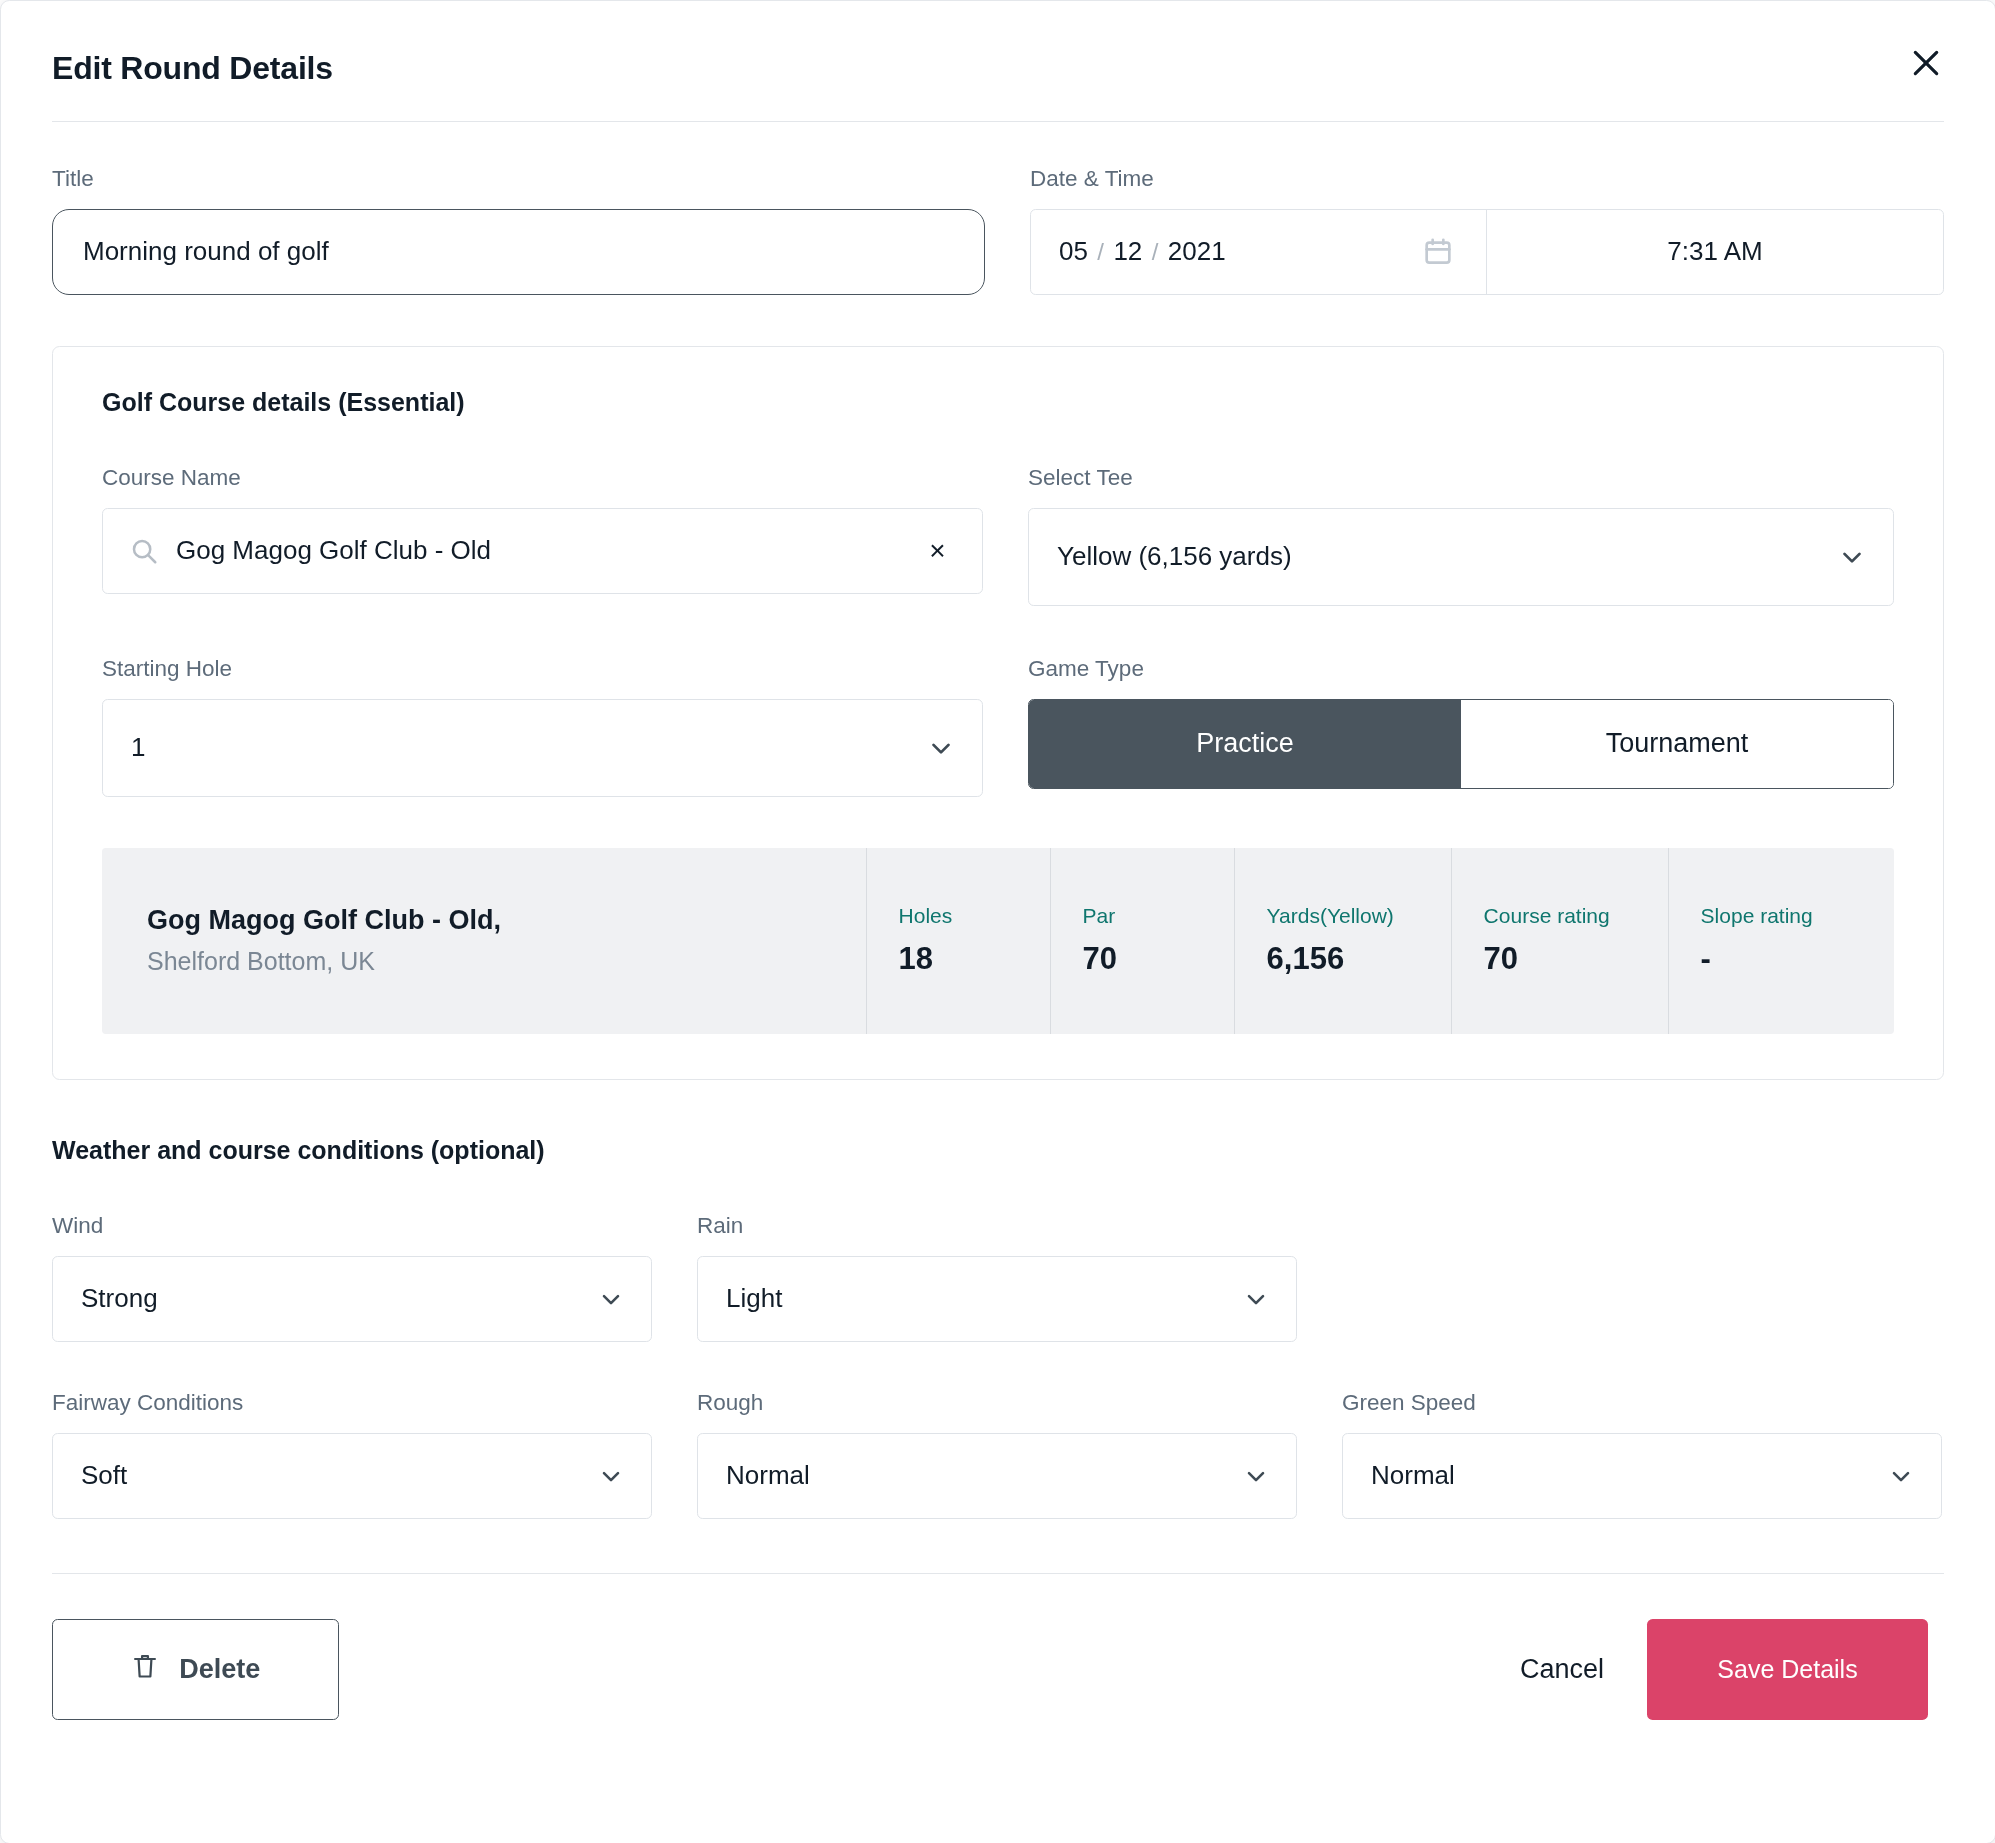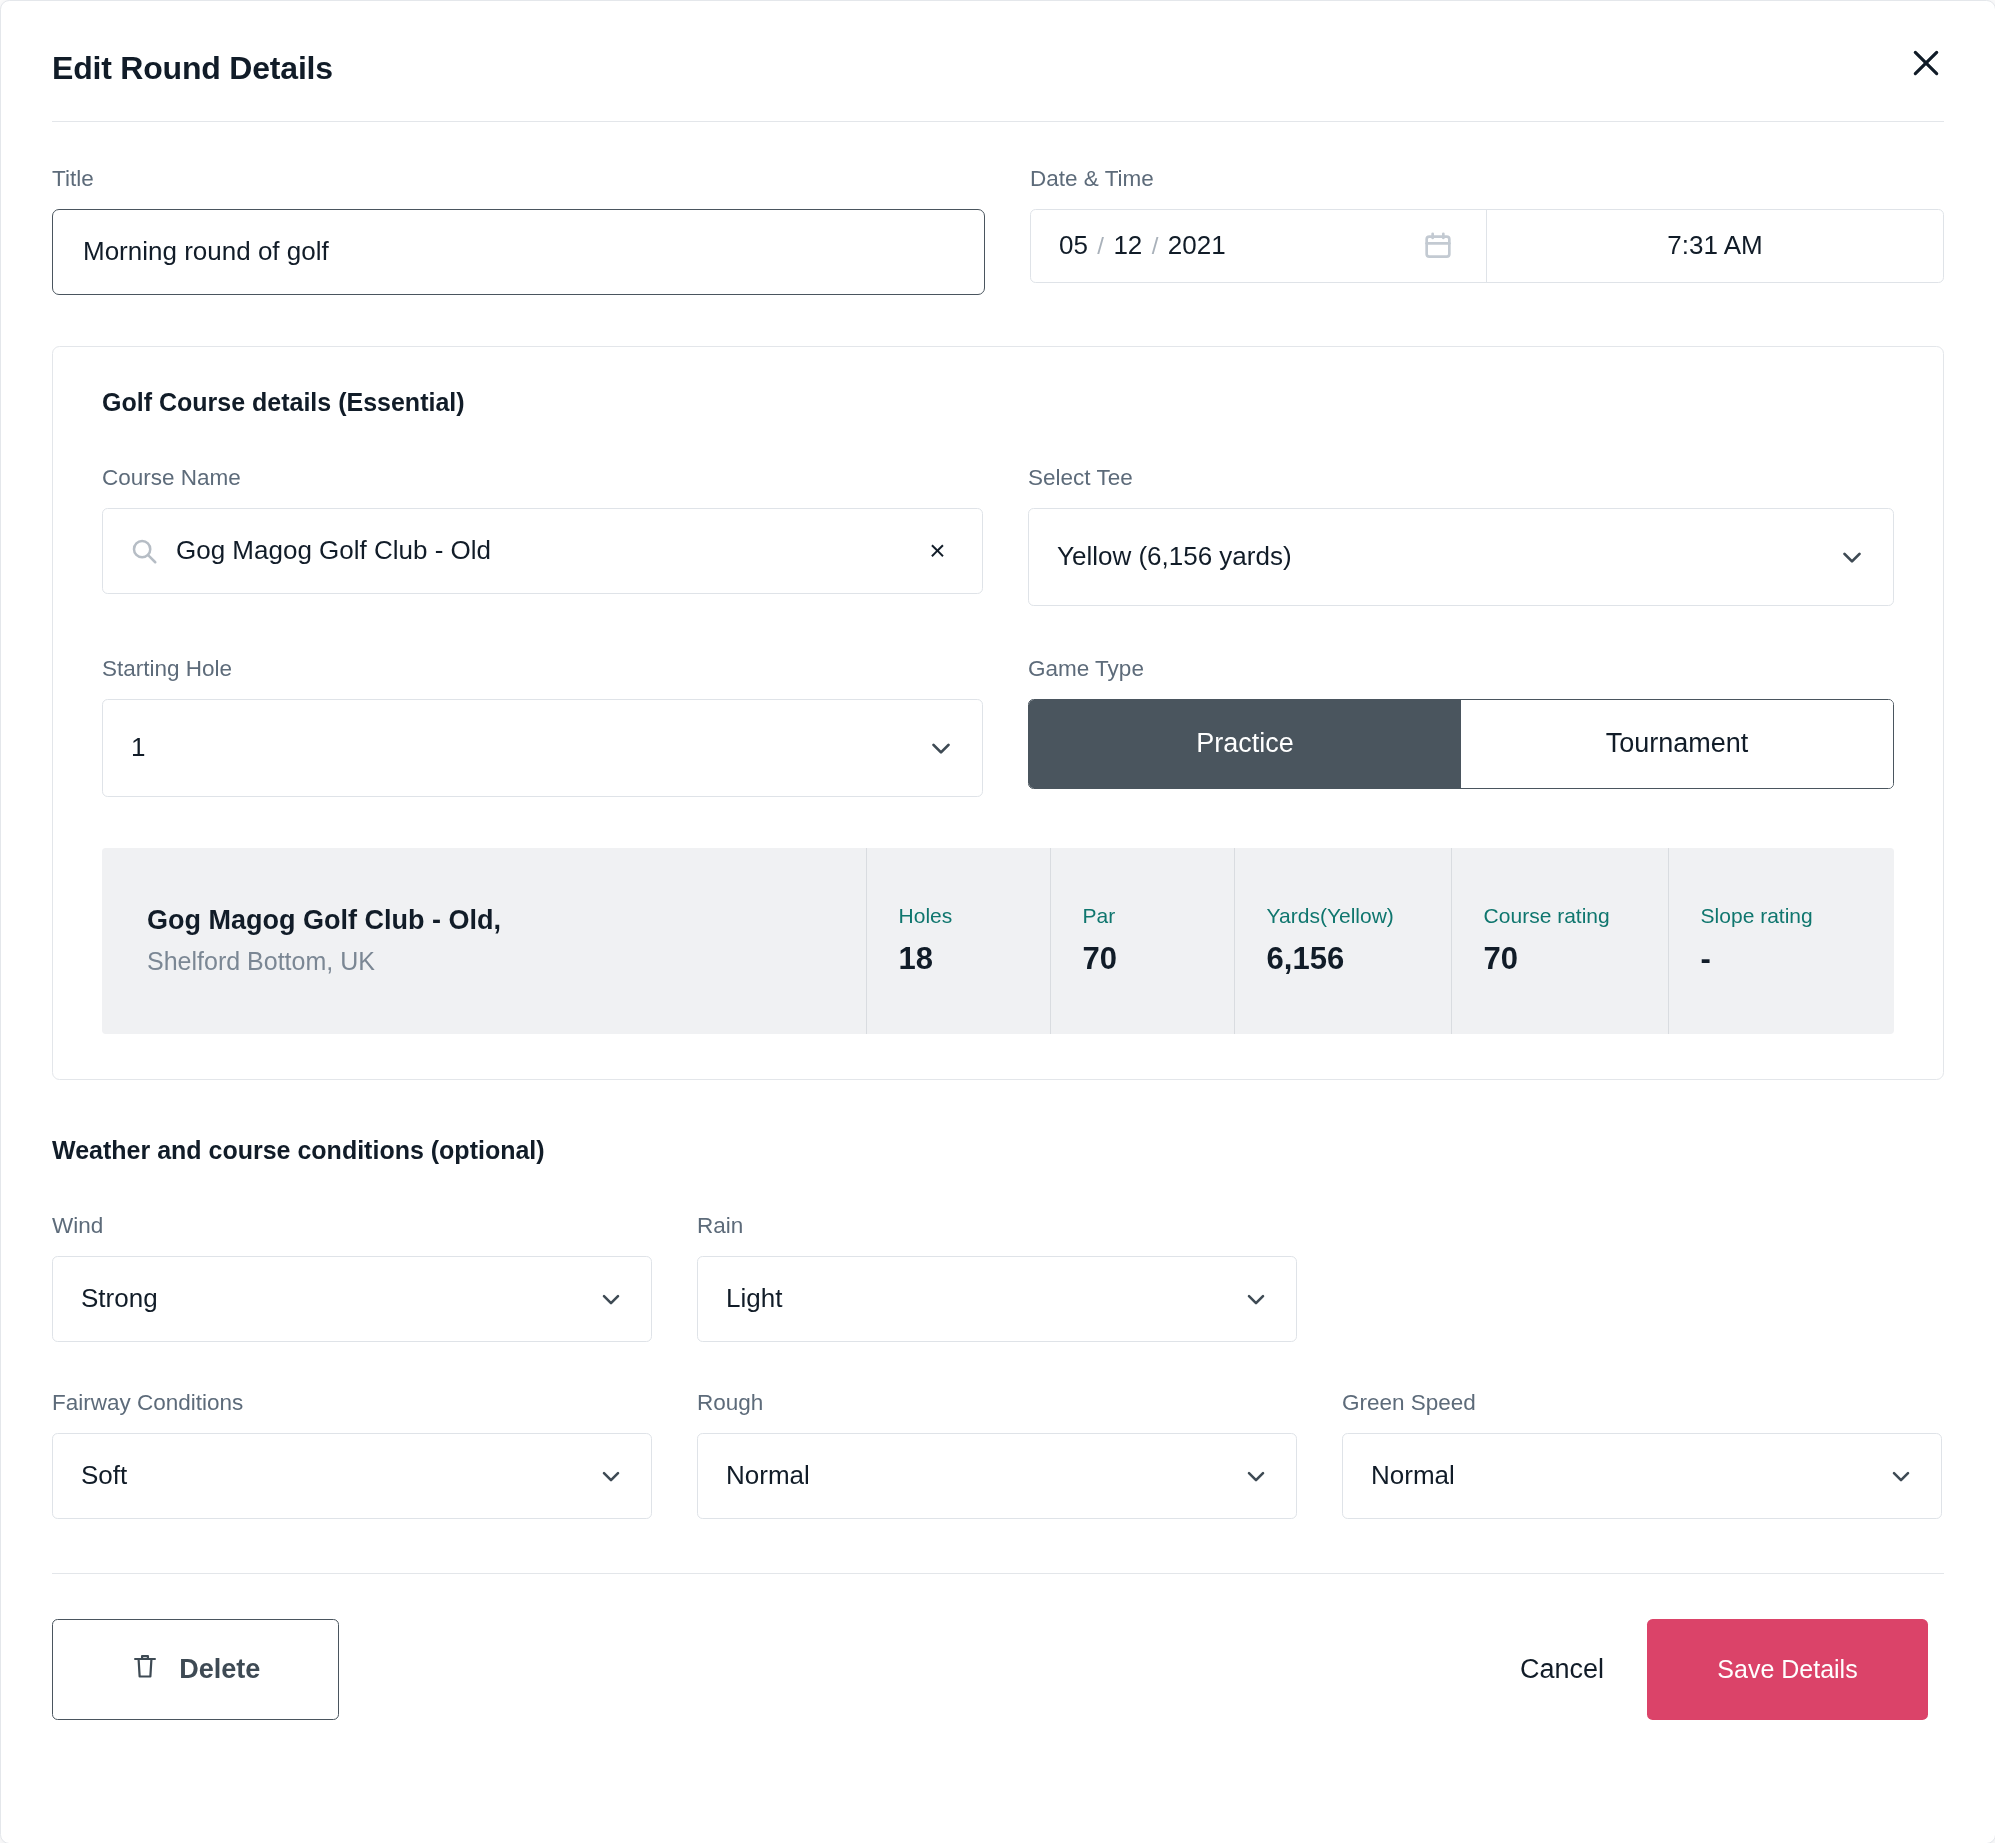"Morning round of golf" .text-input { border-radius: 7px -> 17px }
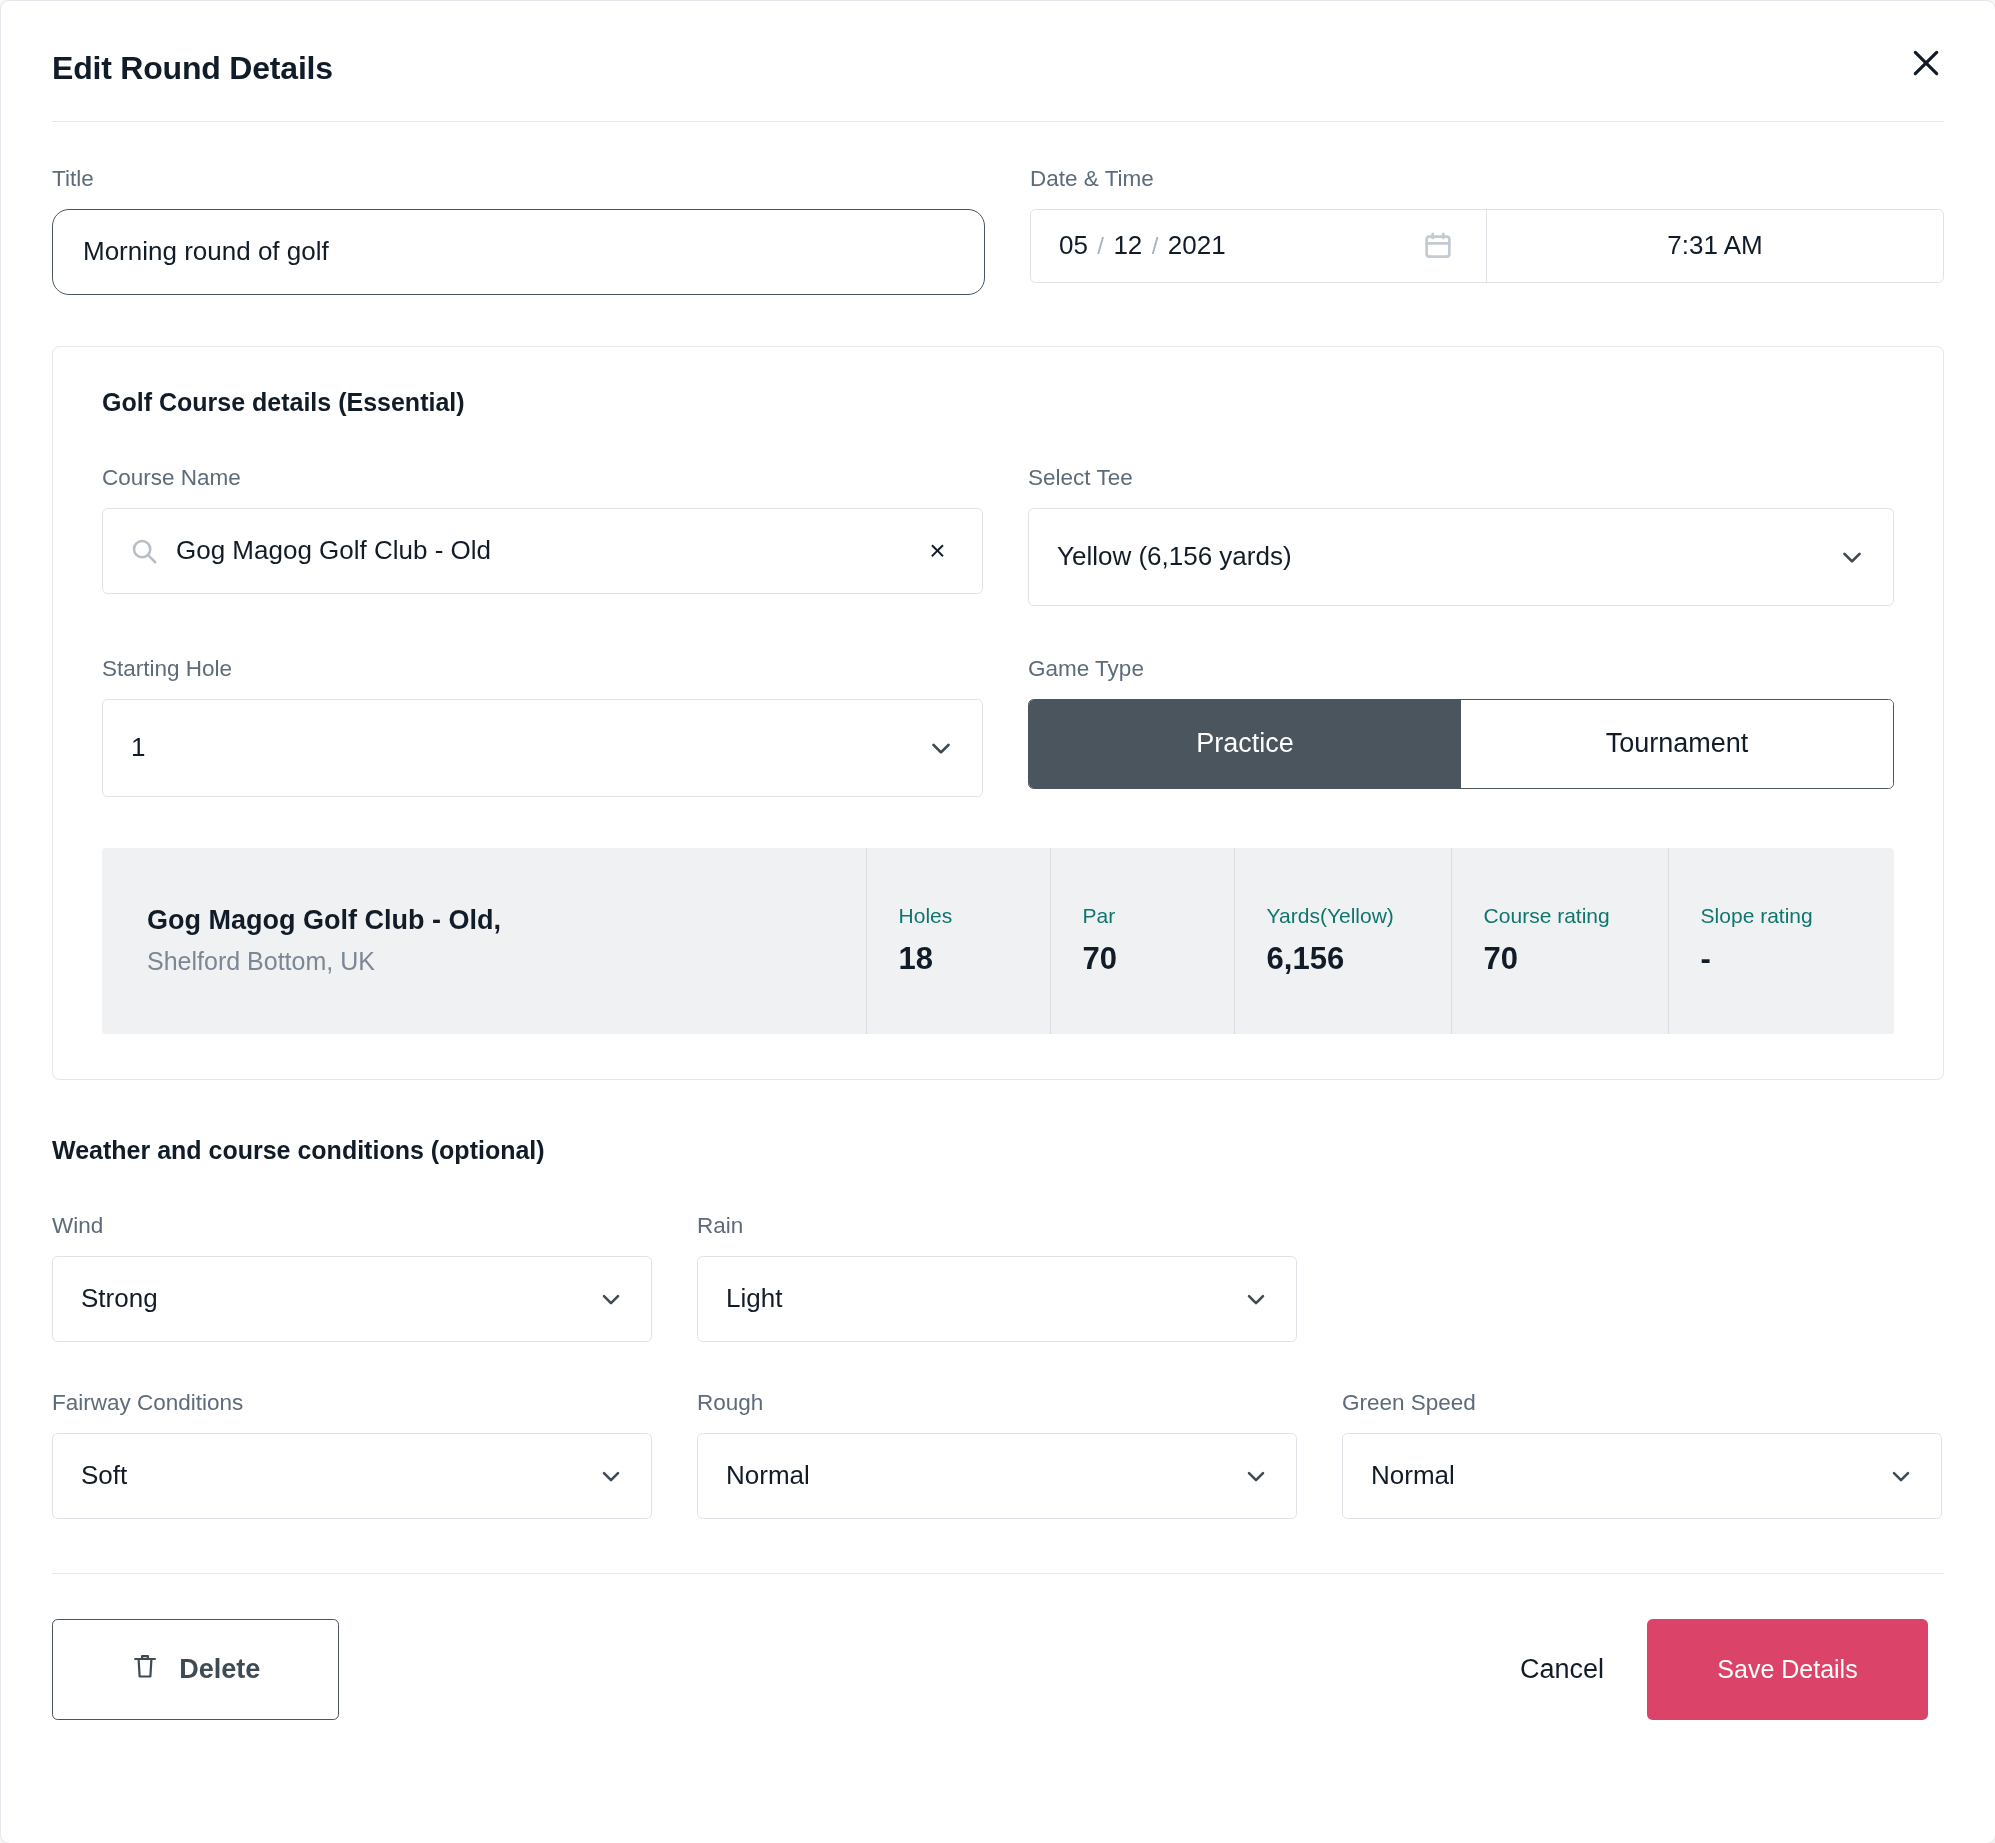"05" .datetime-box { height: 74px -> 86px }
